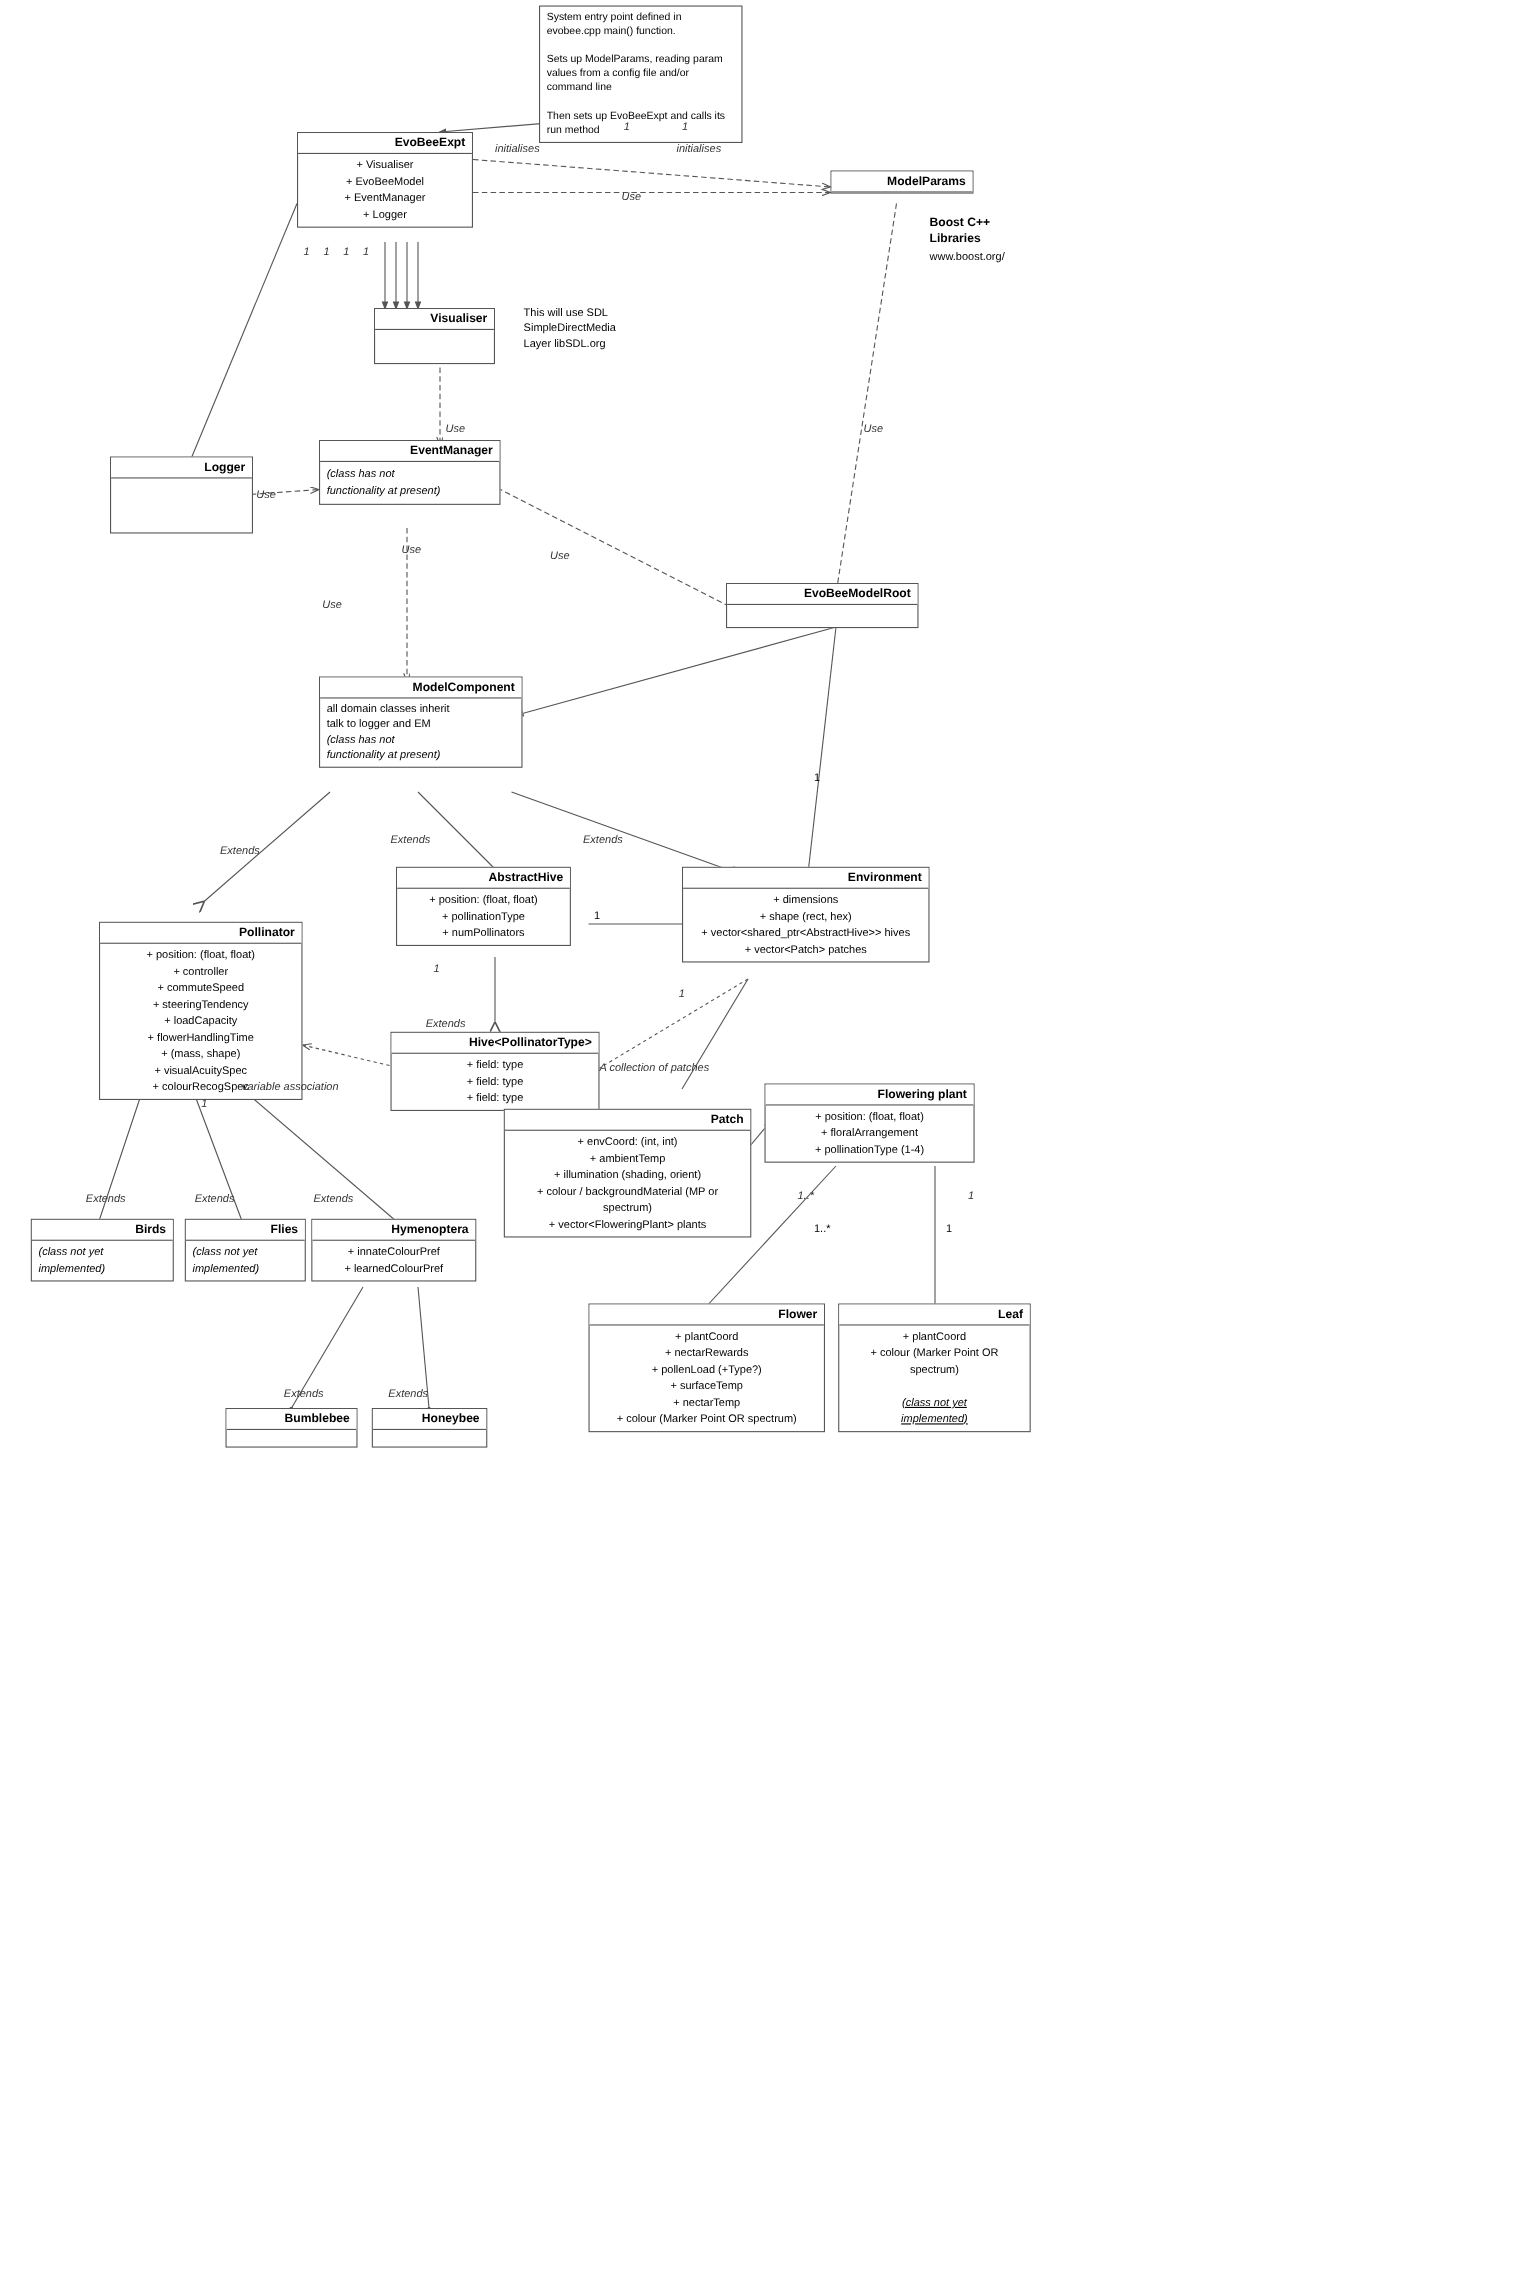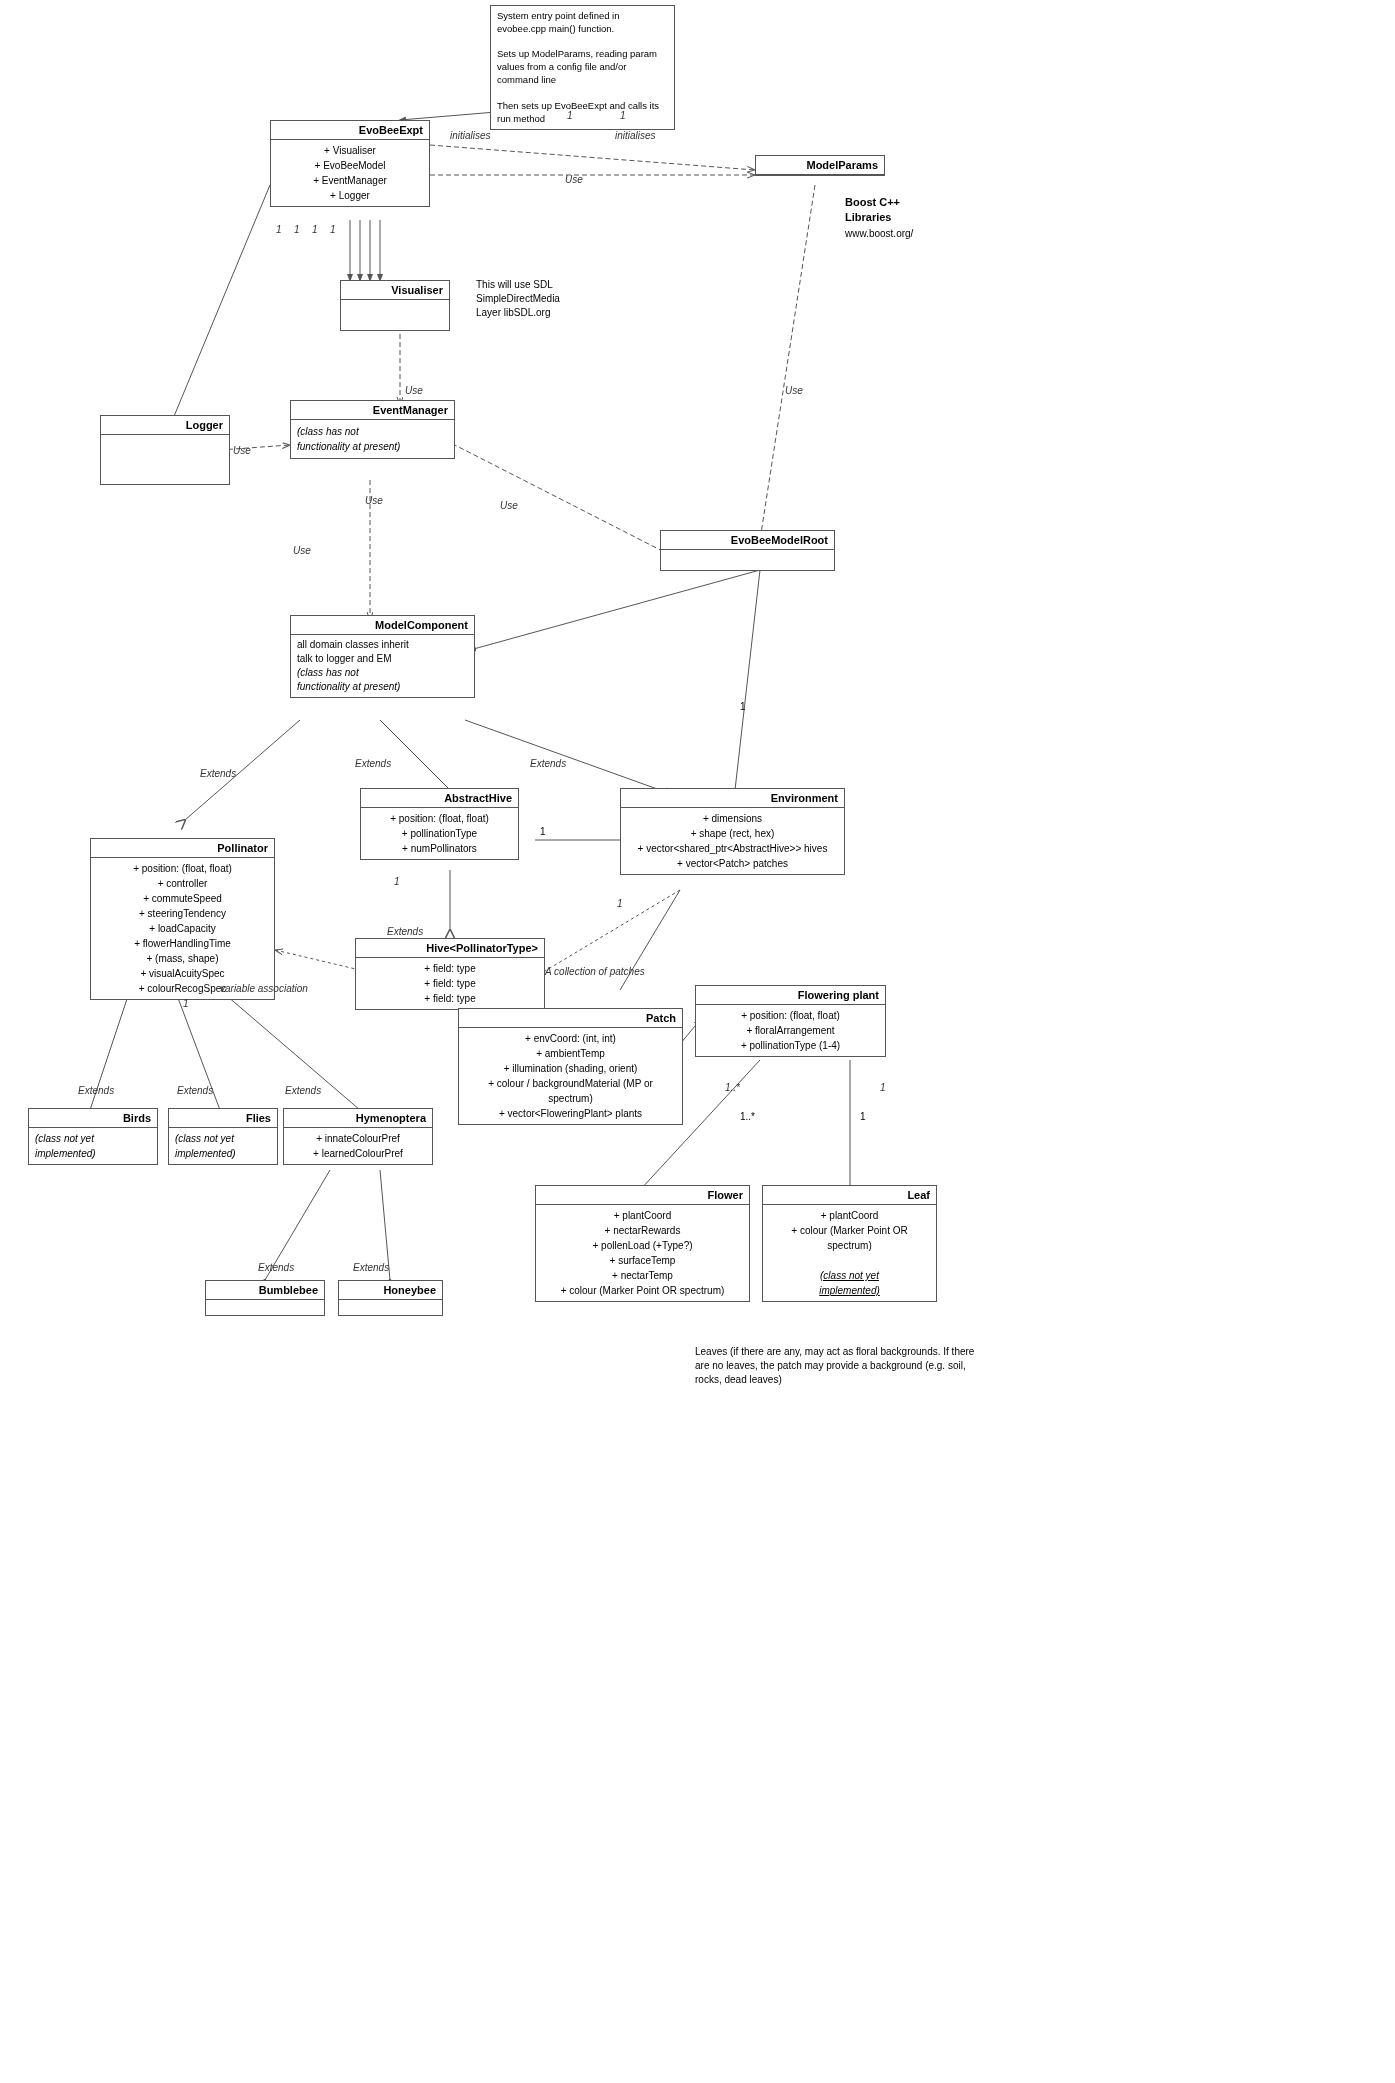"Leaves (if there are any," div { html: <div> Leaves (if there are any, may act as floral backgrounds. If there are no leaves, the patch may provide a background (e.g. soil, rocks, dead leaves) </div> -> none }
